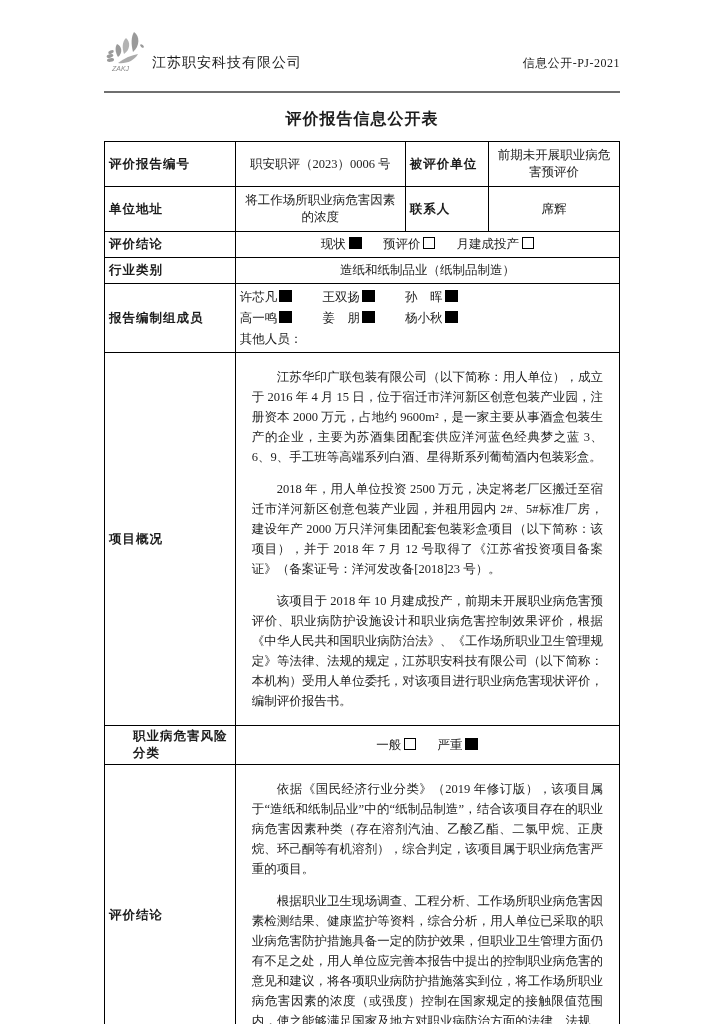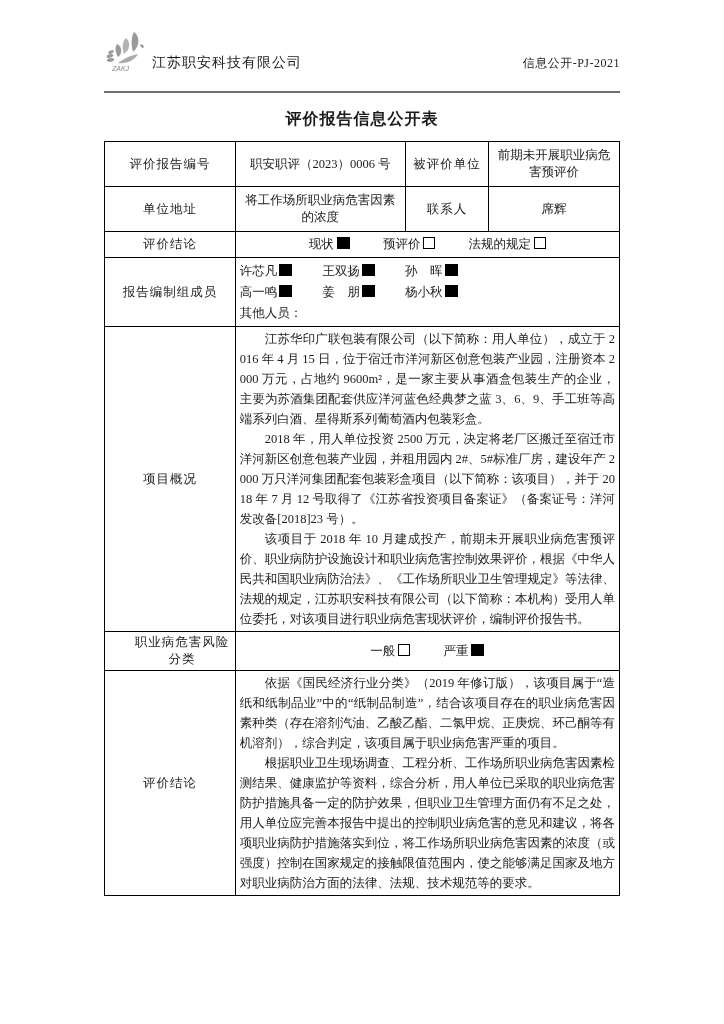"评价报告编号" td.lbl { font-weight: none -> bold; text-align: center -> none }
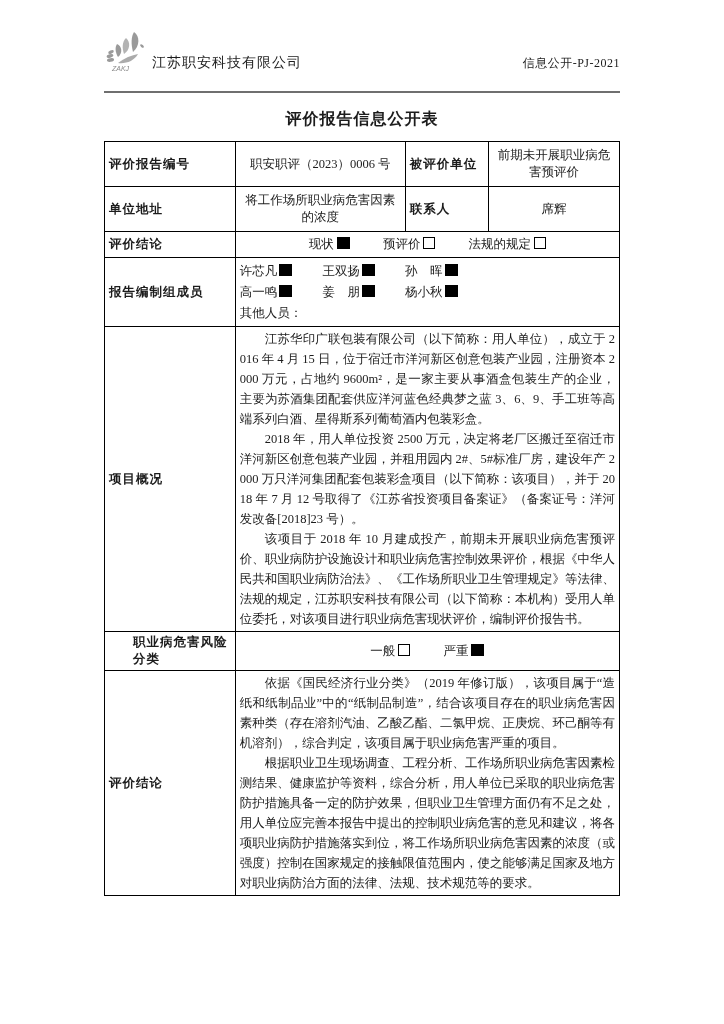"现状" .opt { margin: 0 15px -> 0 9px }
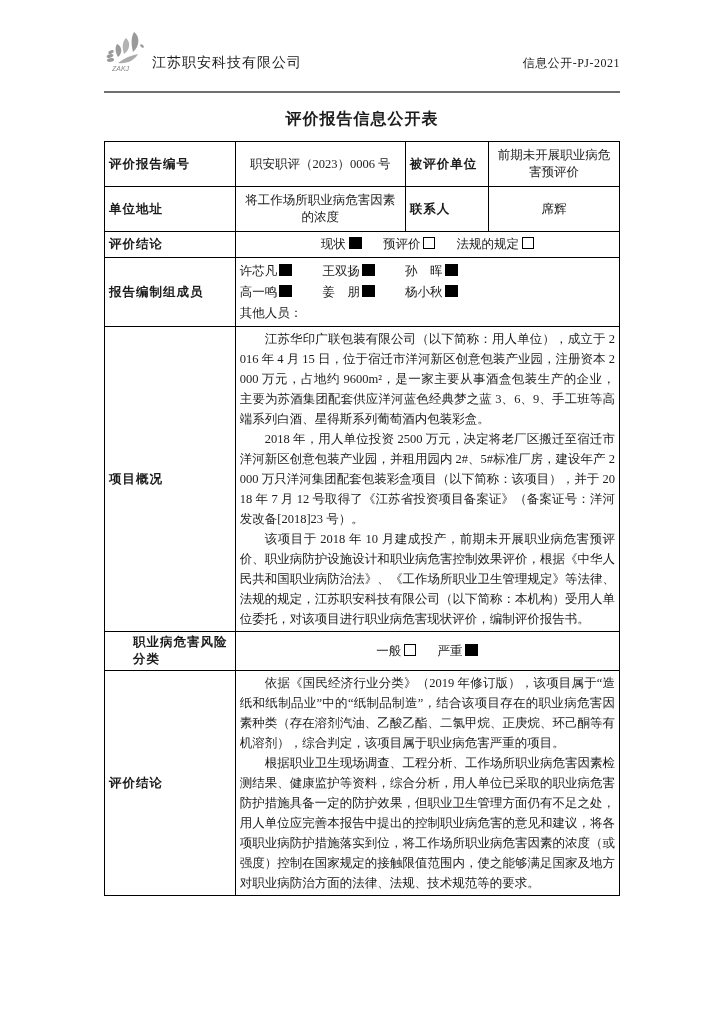"法规的规定" span { text: 法规的规定 -> 月建成投产 }
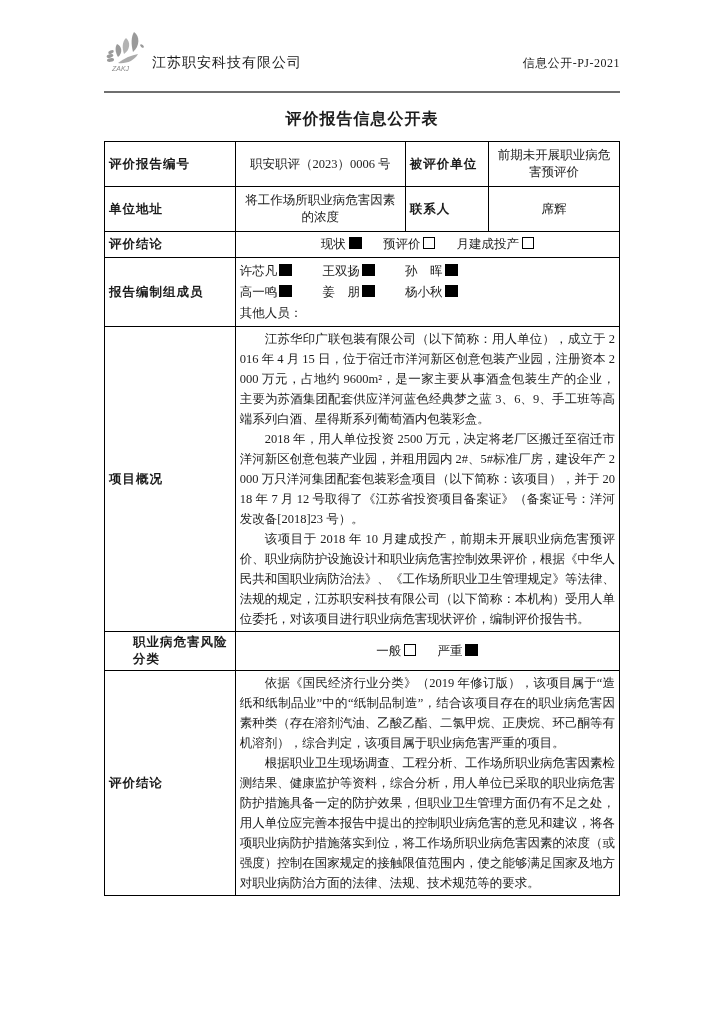"行业类别" tr { html: none -> <tr> <td>行业类别</td> <td>造纸和纸制品业（纸制品制造）</td> </tr> }
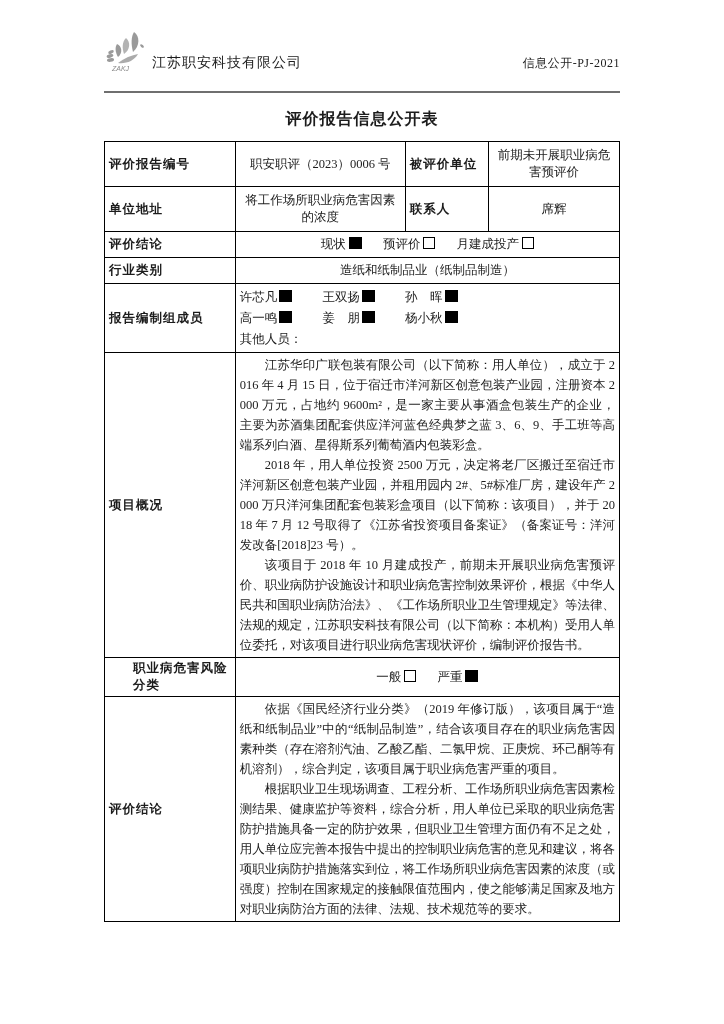"江苏华印广联包装有限公司（以下简称：用人单位），成立于 2016 年 4 月" td.txt p { margin: 0 -> 12px }
